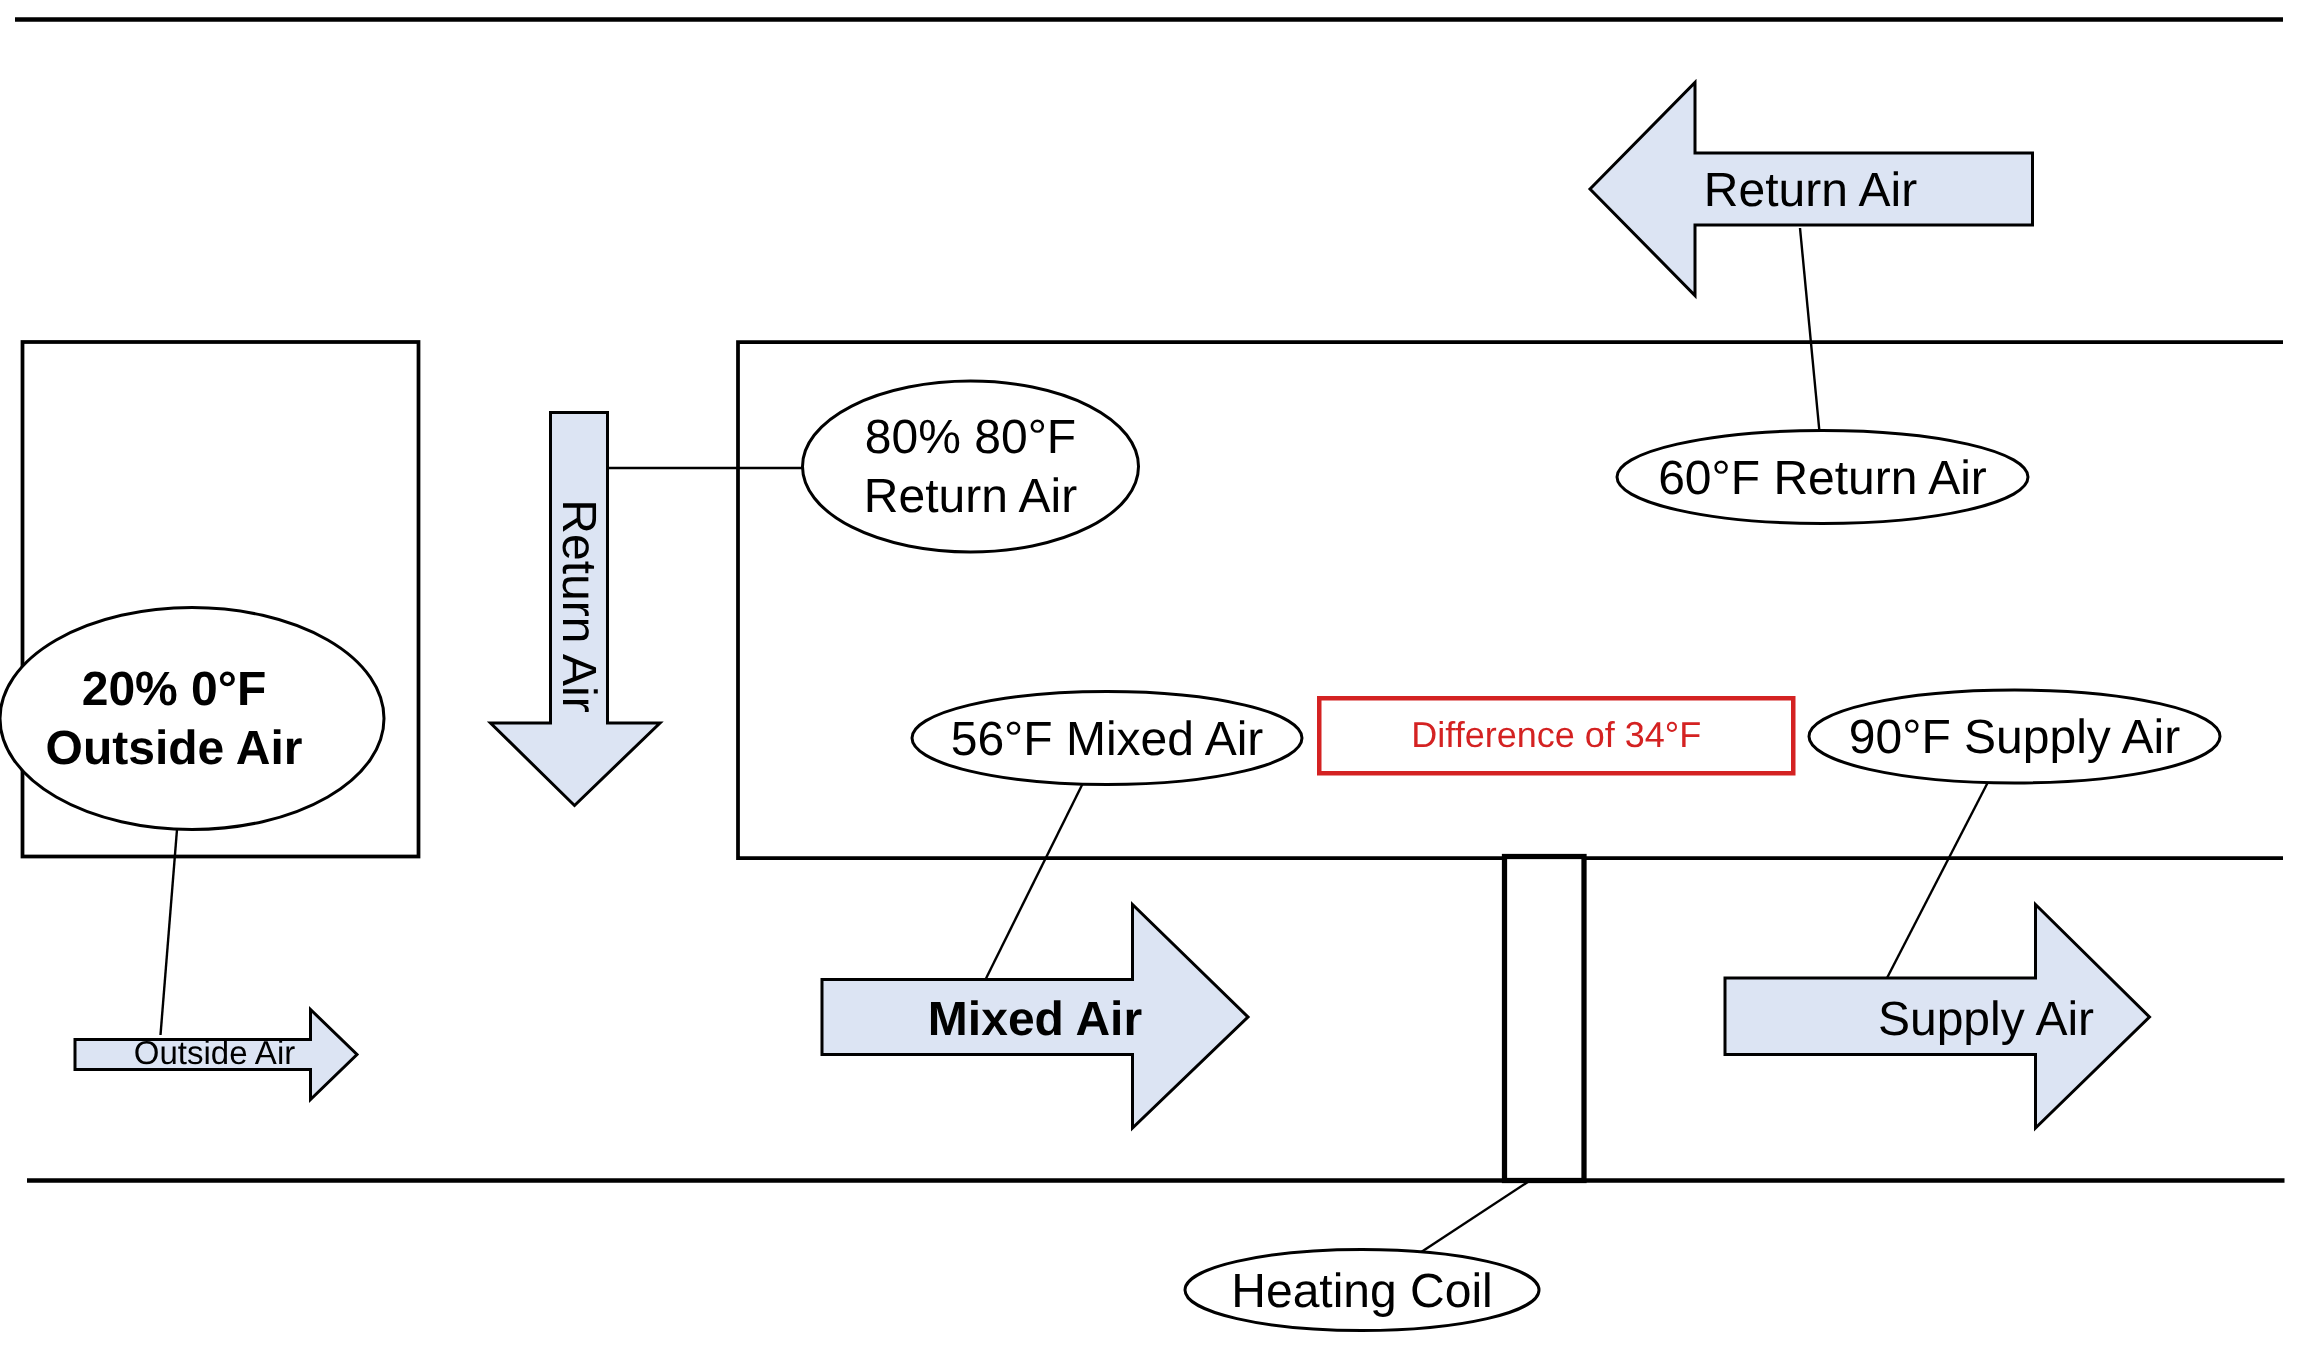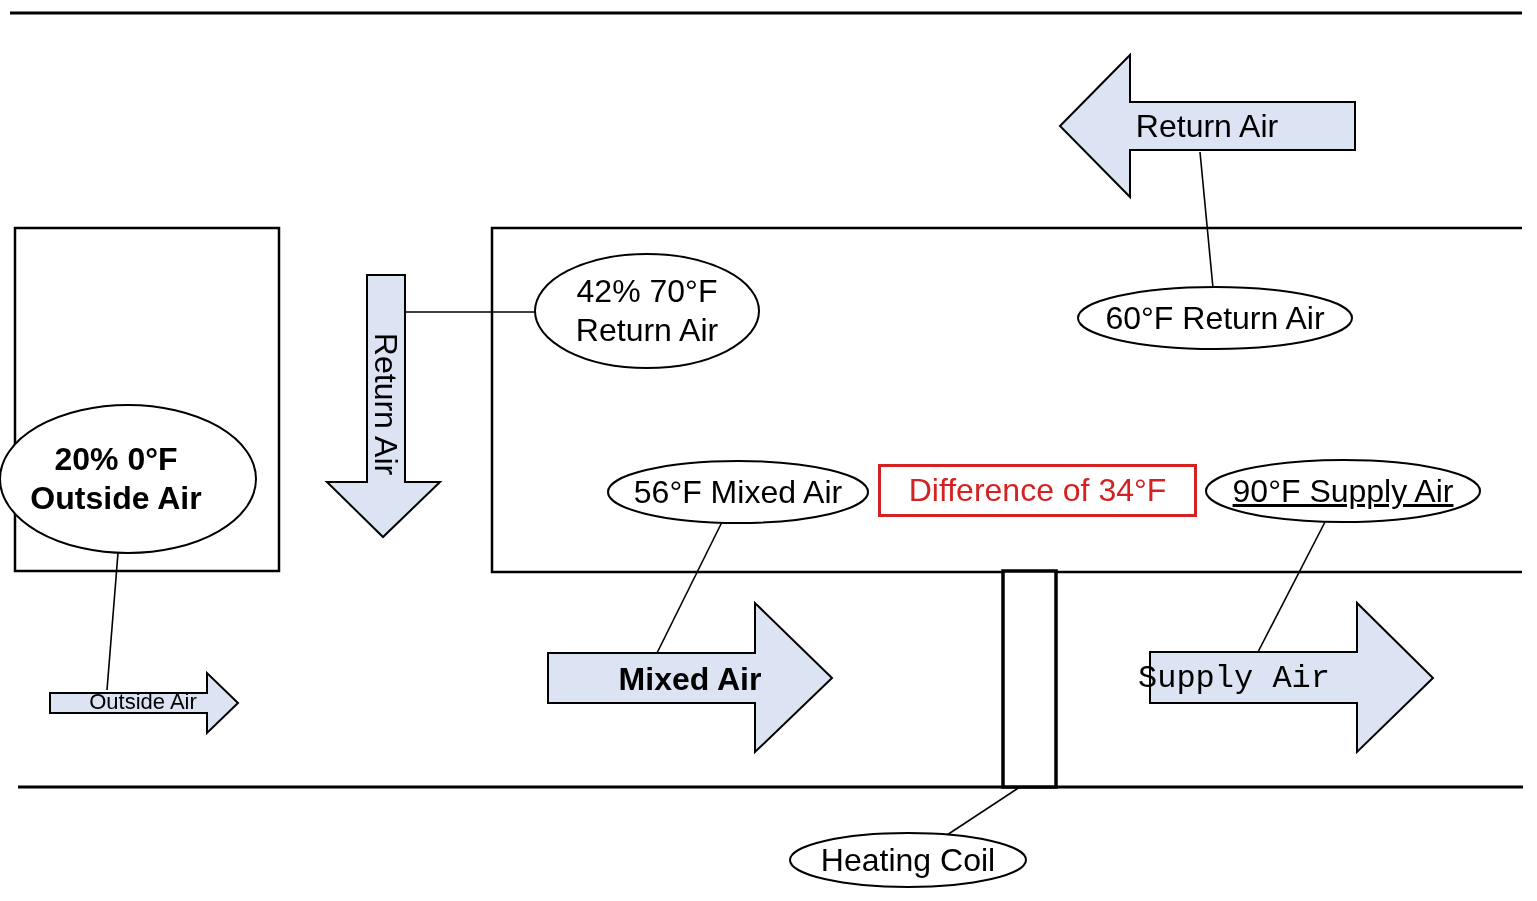"42% 70°F" div { text: 42% 70 -> 80% 80 }
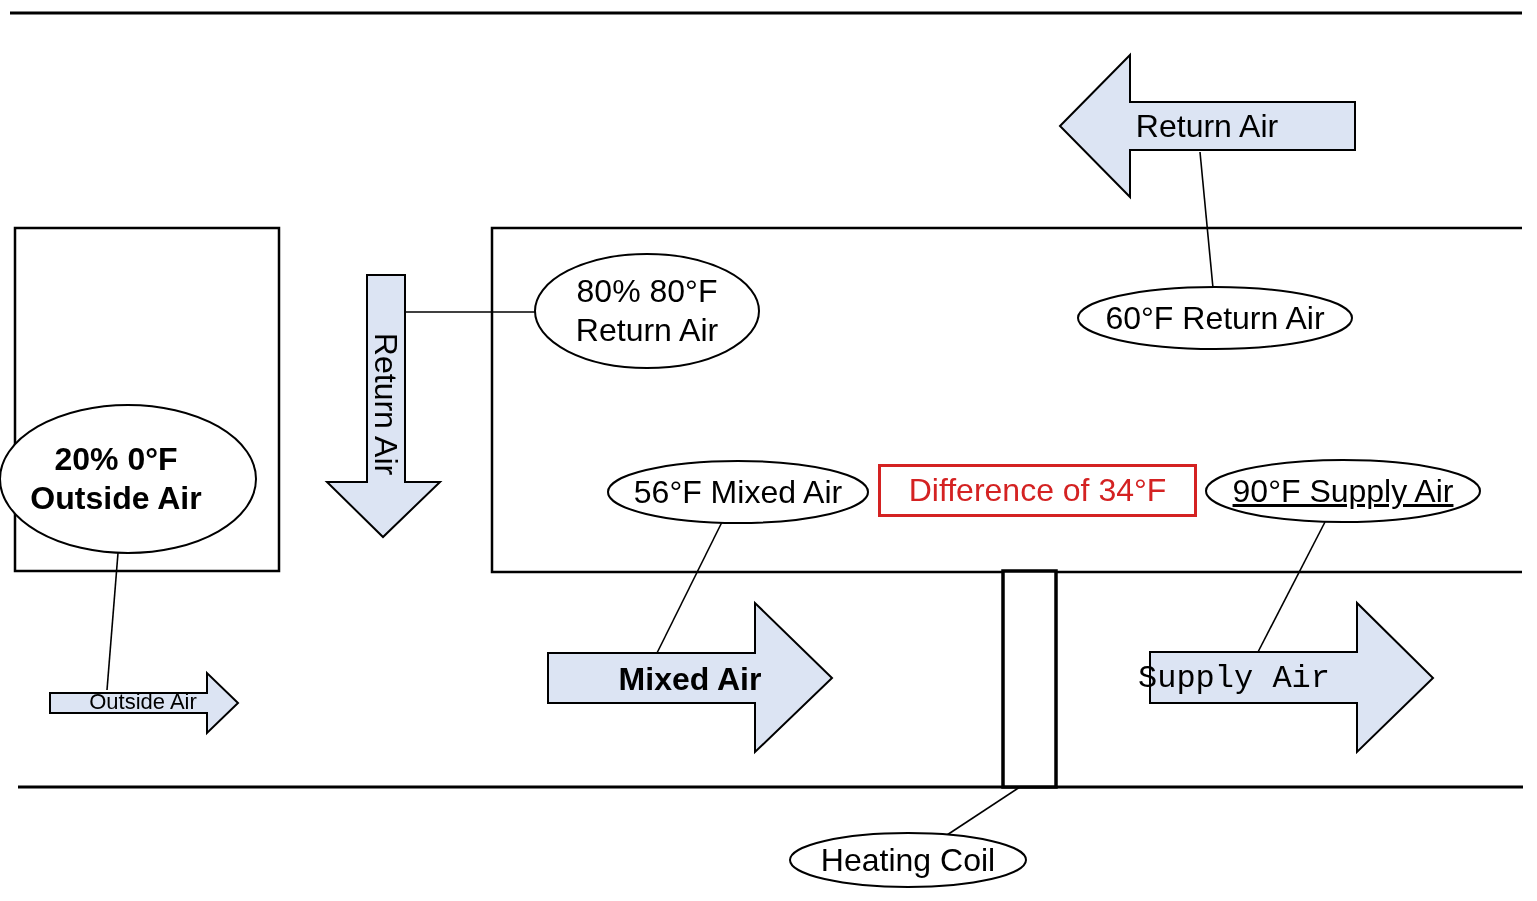"Difference of 34°F" .diff-box { font-size: 32px -> 24px }
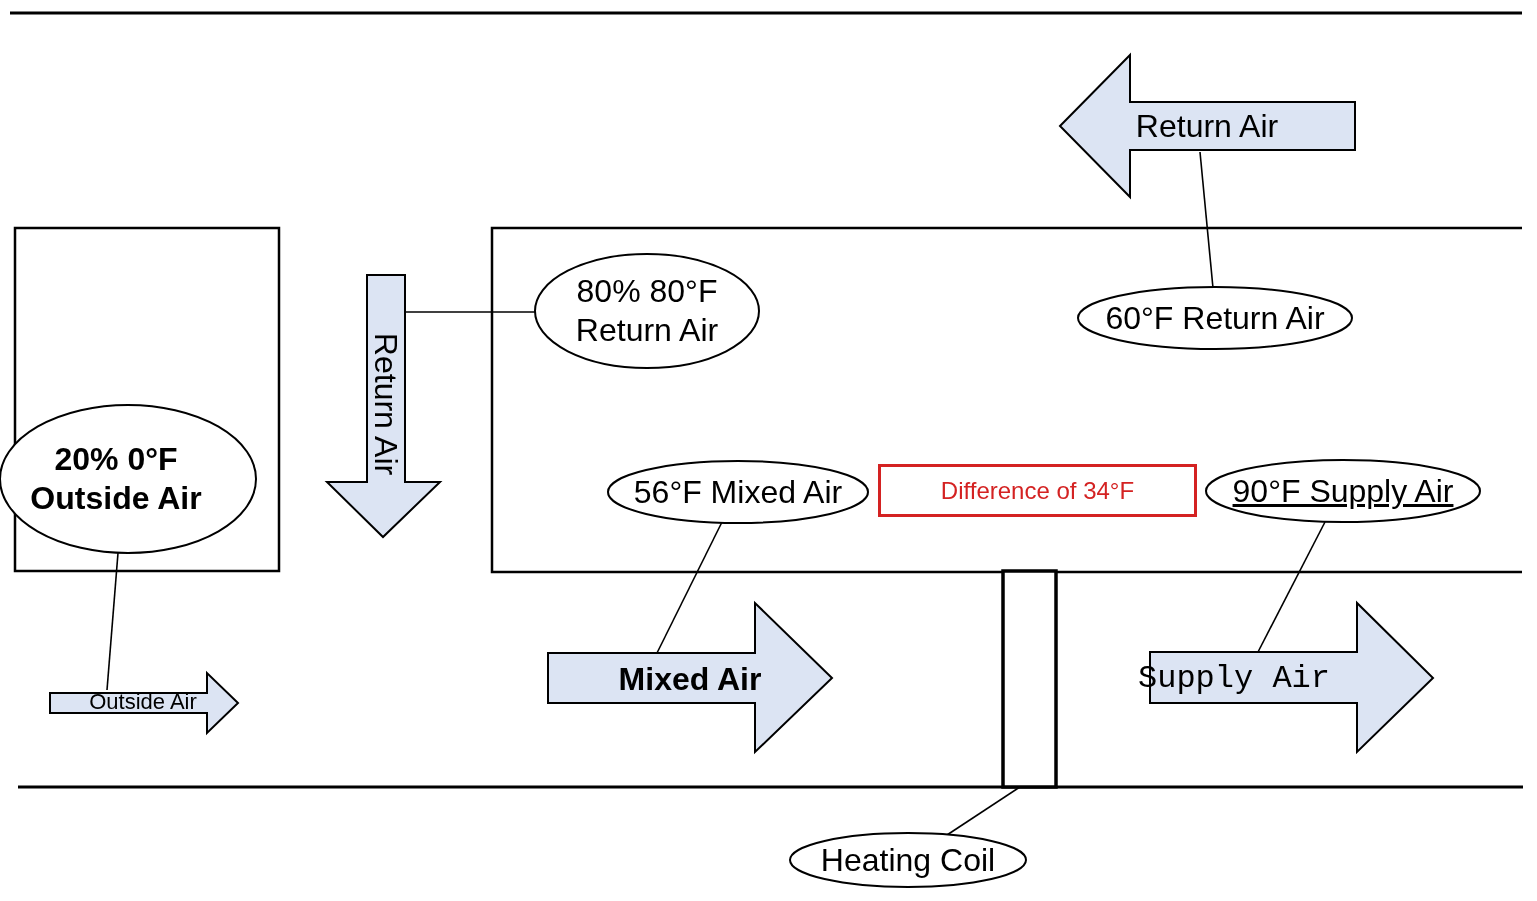"90°F Supply Air" div.lbl { text-decoration: underline -> none }
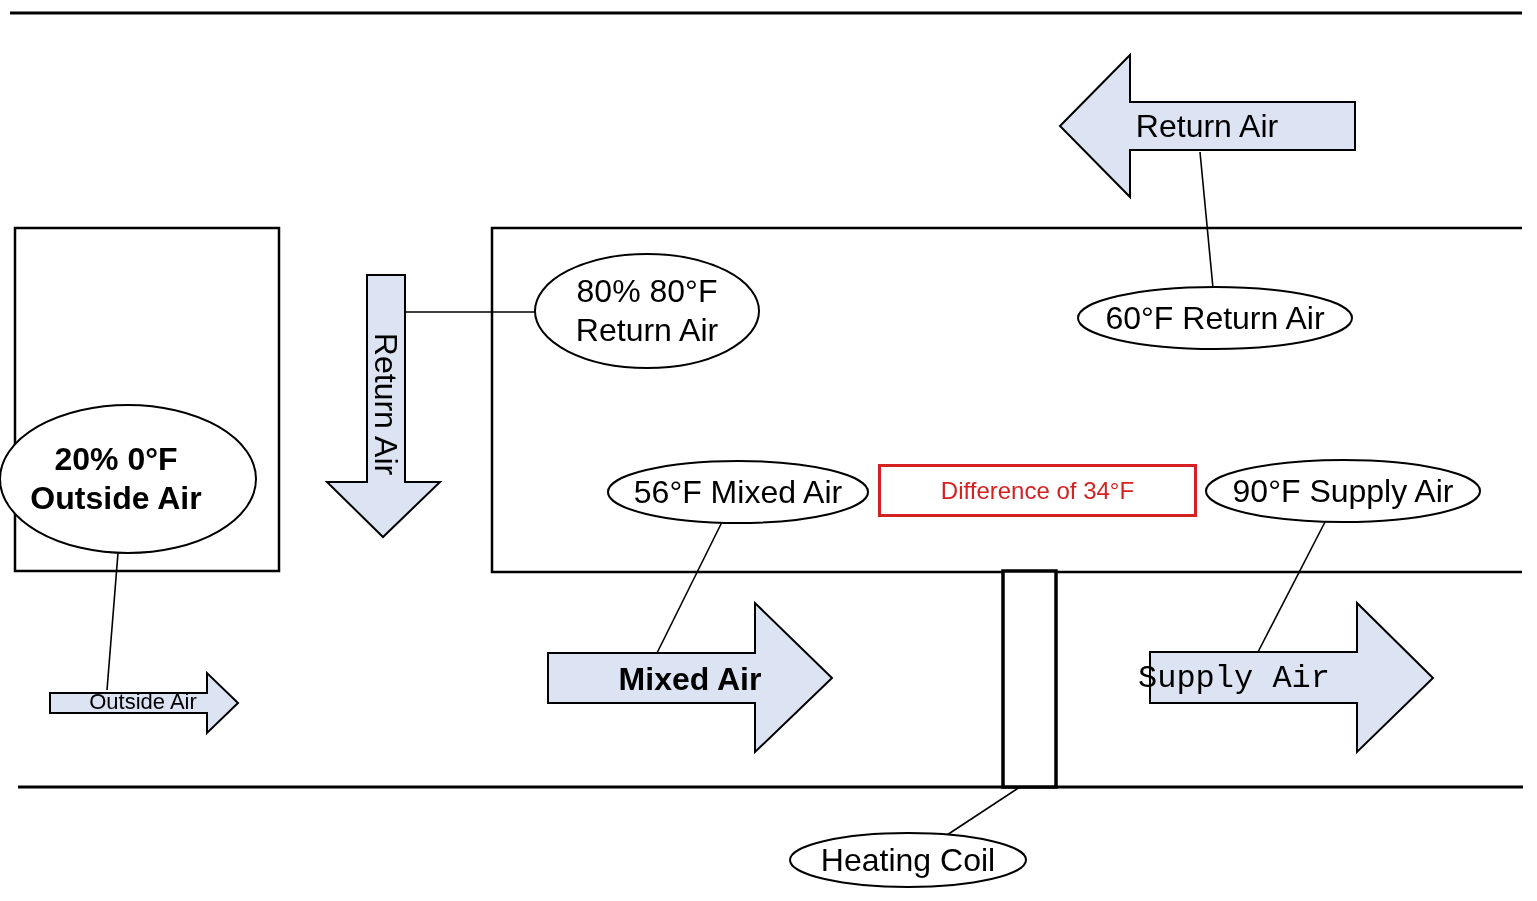"Supply Air" div.lbl { font-family: Liberation Mono, monospace -> none; left: 1234px -> 1324px }
